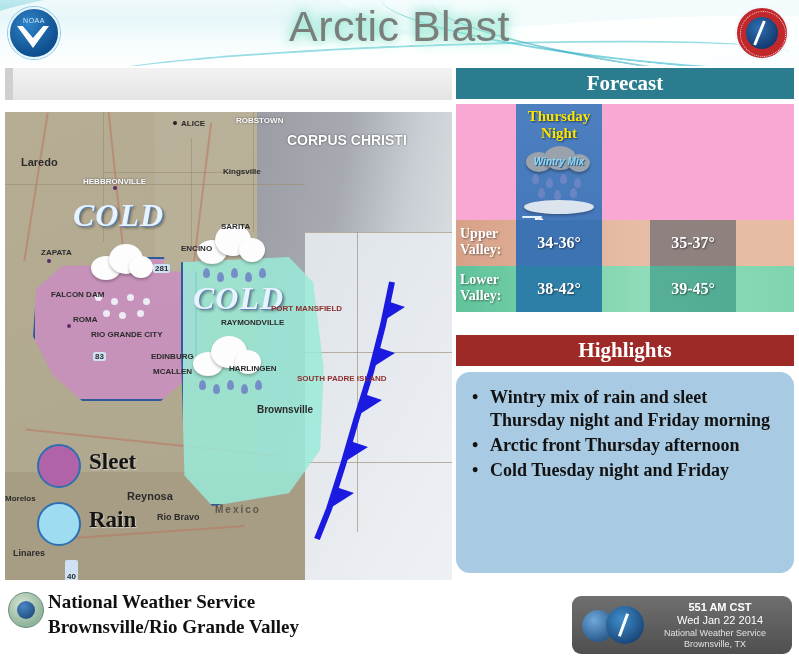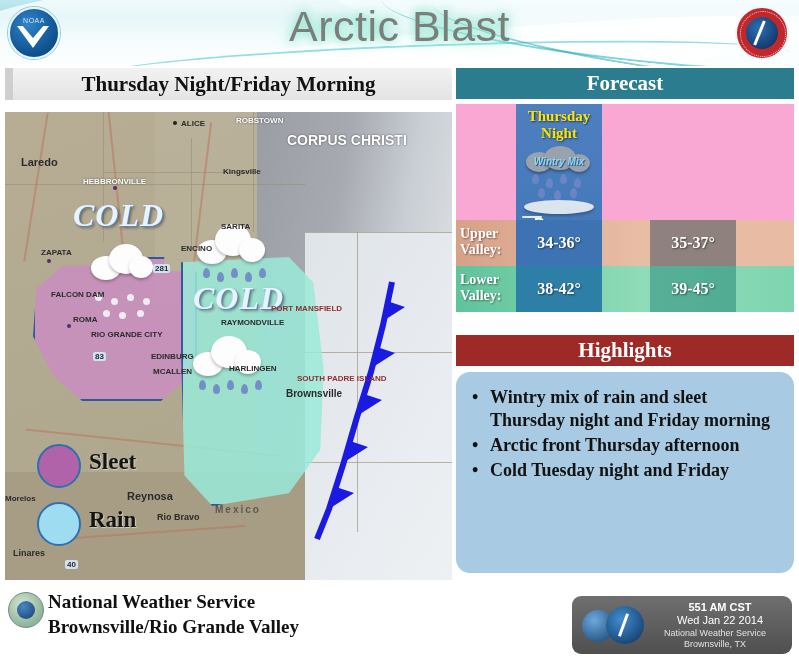"Thursday Night/Friday Morning" span { html: <span>Thursday Night/Friday Morning</span> -> none }
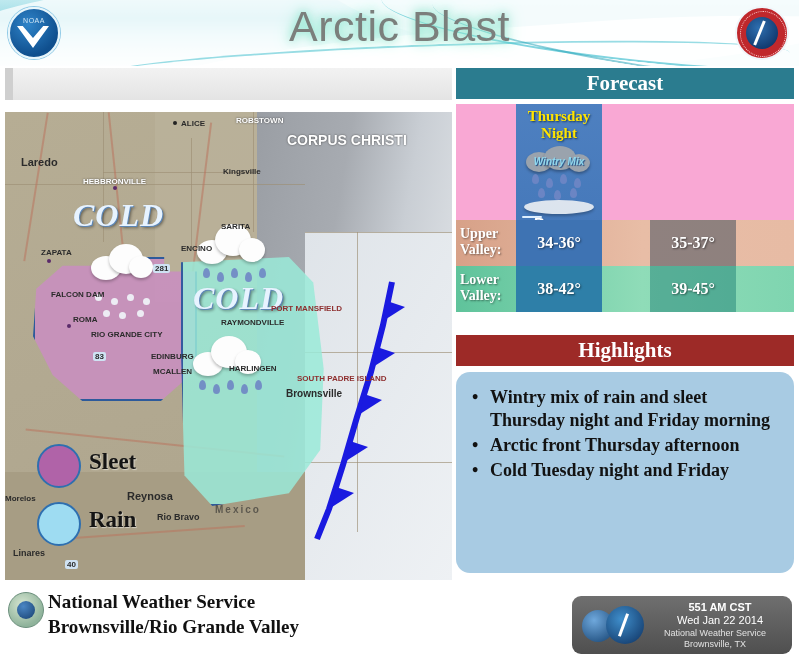"Brownsville" div.map-city { margin-left: 29px -> none; top: 276px -> 292px }
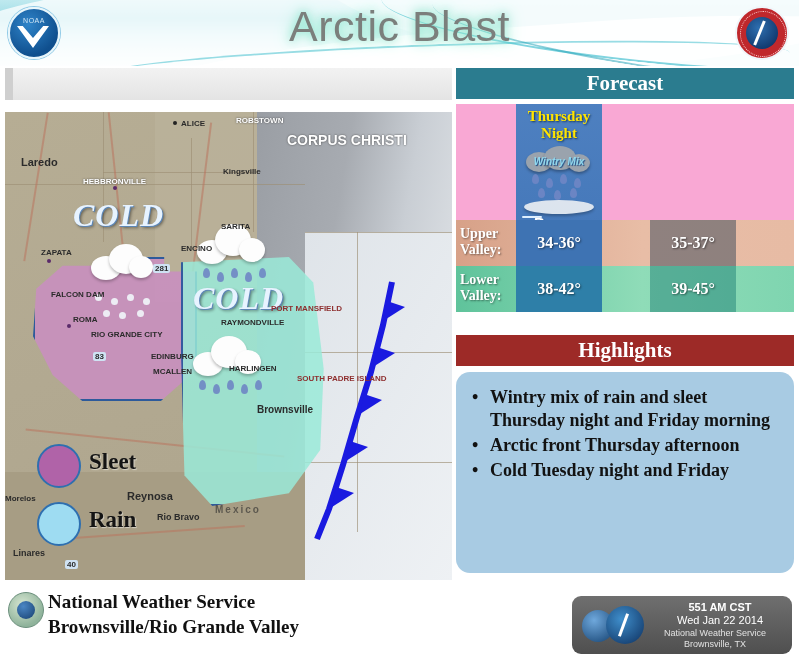"40" div.map-city { padding: 0 2px -> 12px 2px }
